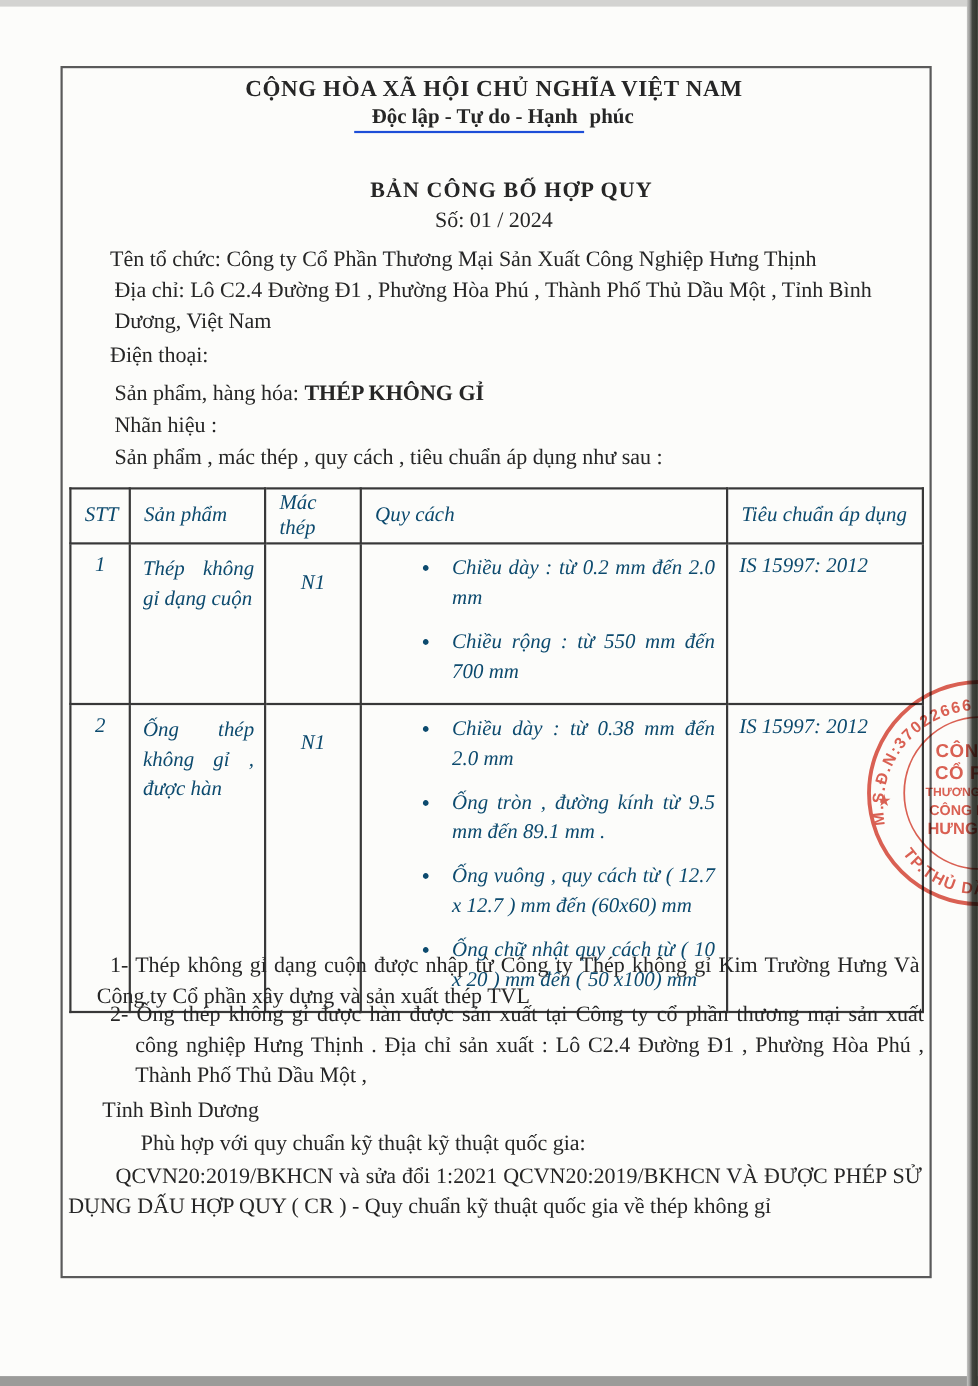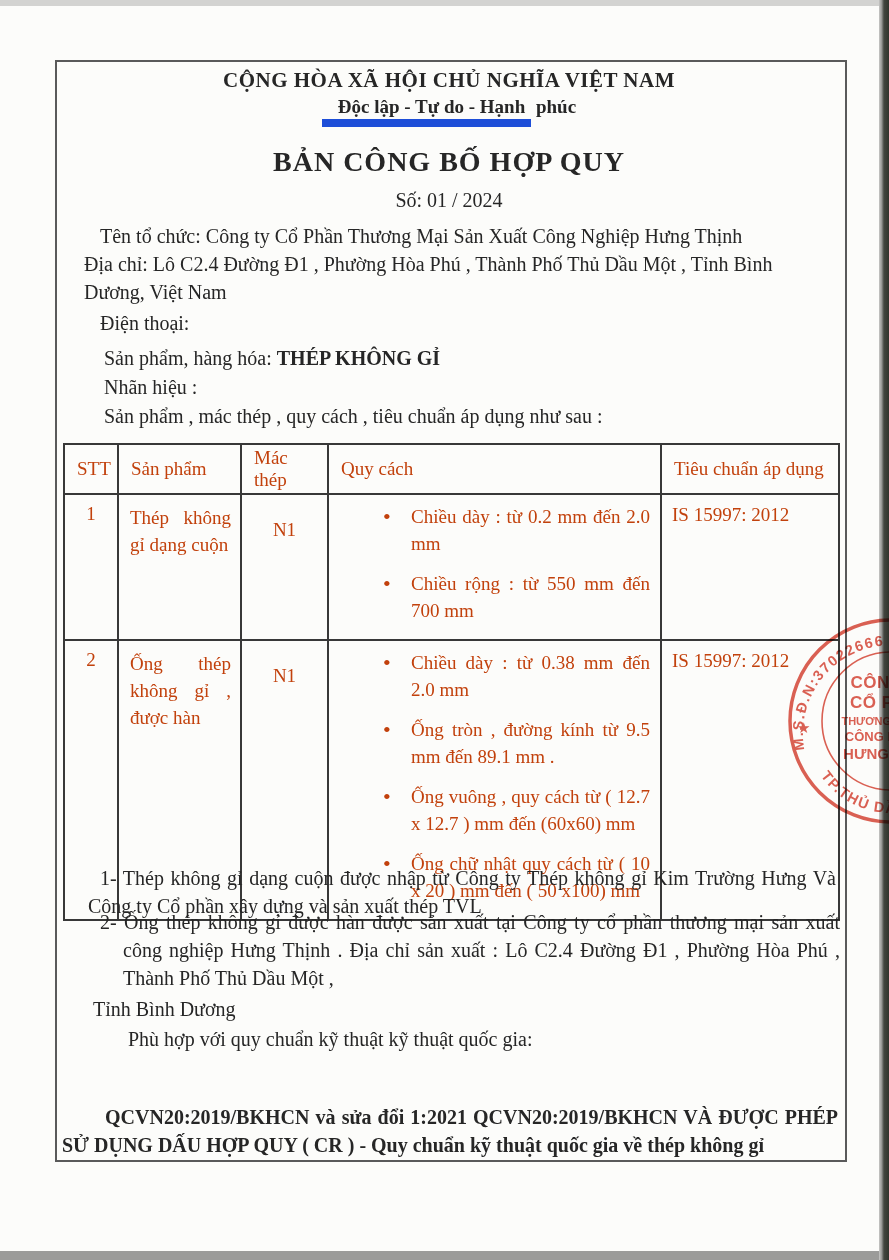"Độc lập - Tự do" .motto-u { border-bottom: 8px solid #1d4ed8 -> 2px solid #1d4ed8 }
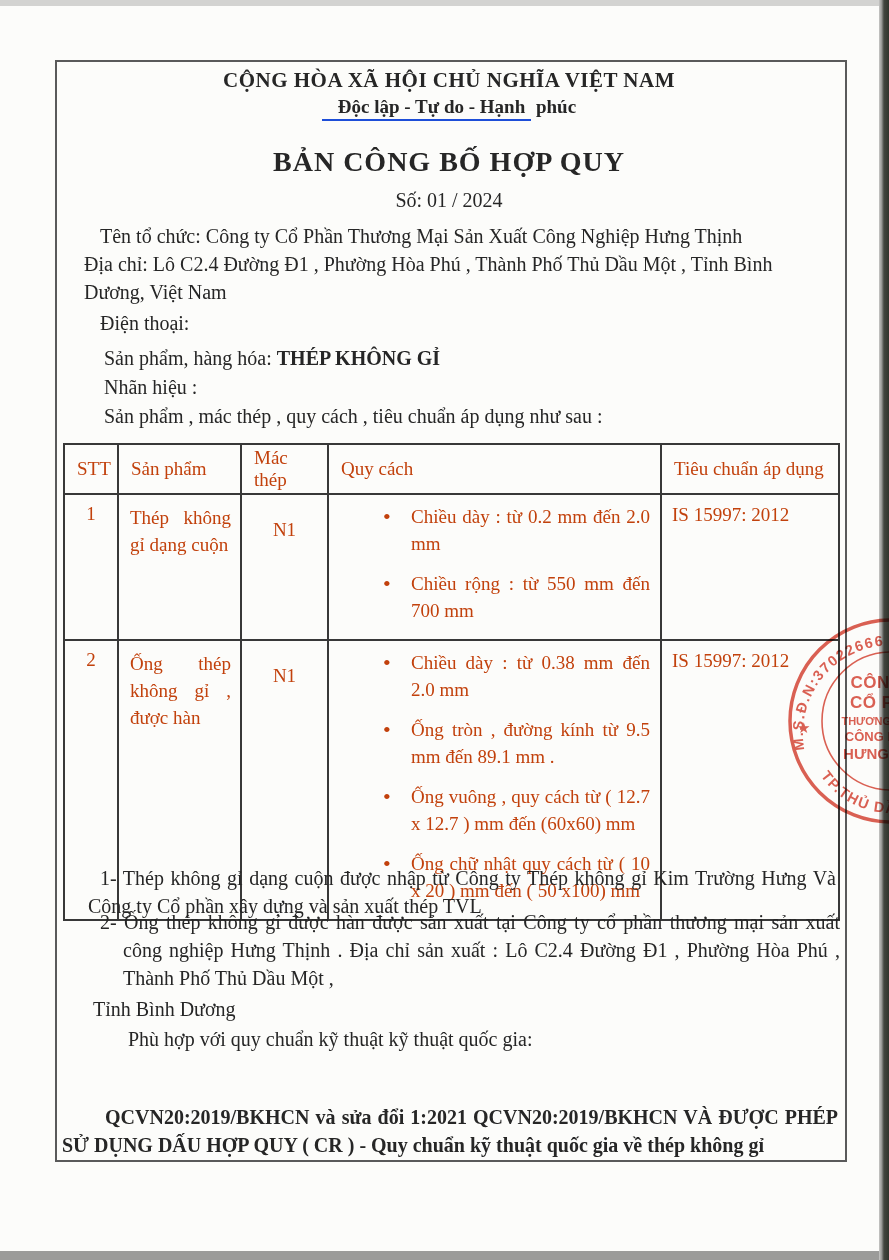"BẢN CÔNG BỐ HỢP QUY" .doc-title { font-size: 28px -> 20px; margin: 0 -> 16px }
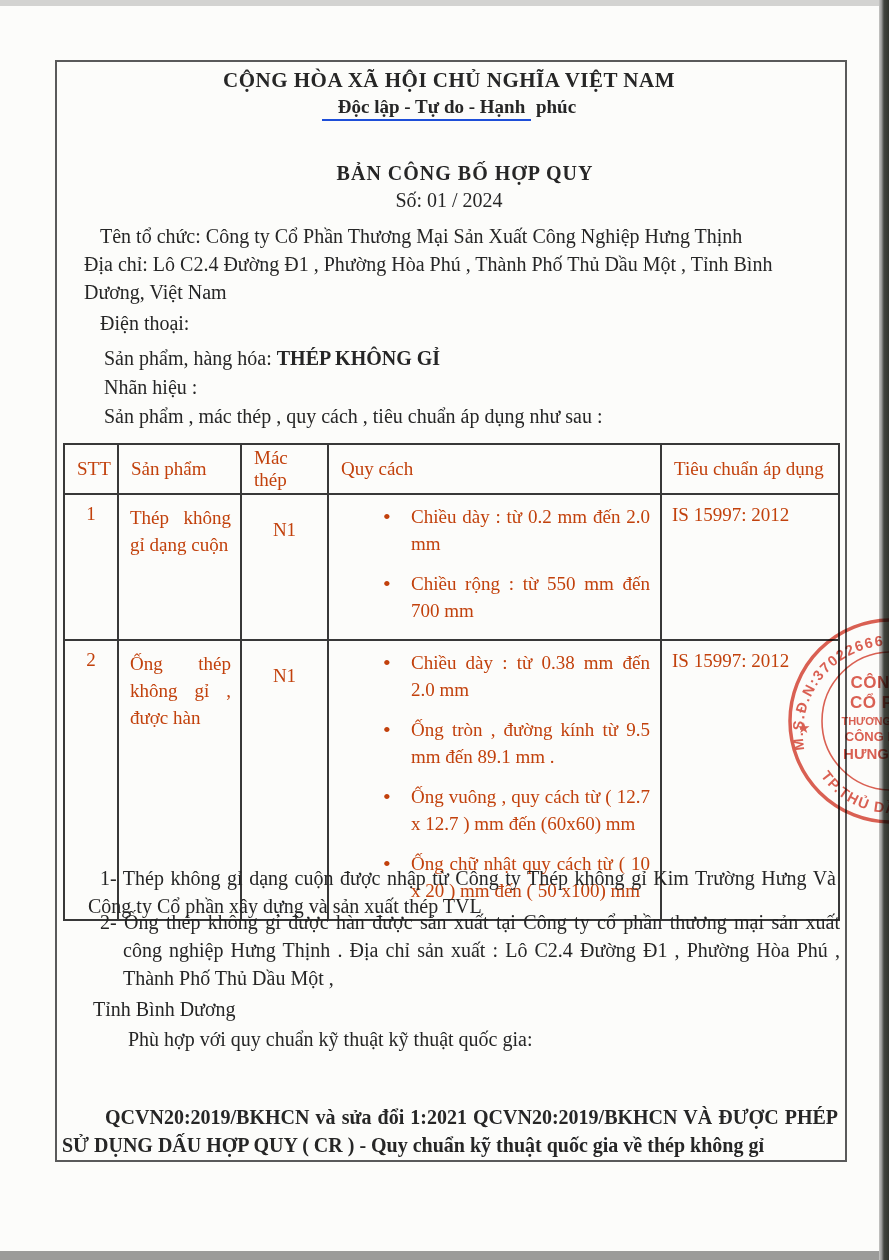"Địa chỉ: Lô C2.4 Đường" .p-addr { left: 84px -> 104px }
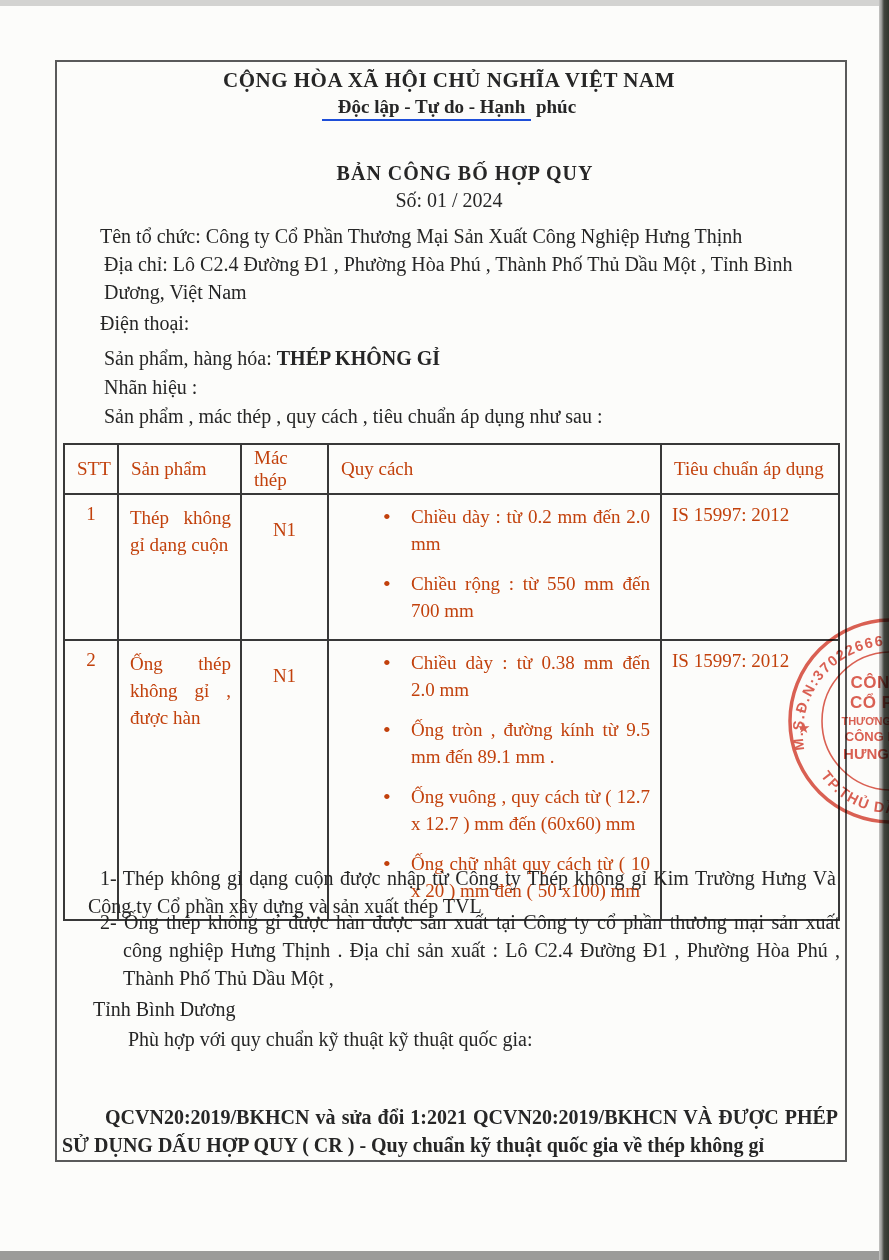"STT" table.spec { color: #c2410c -> #0c4a6e; font-style: none -> italic }
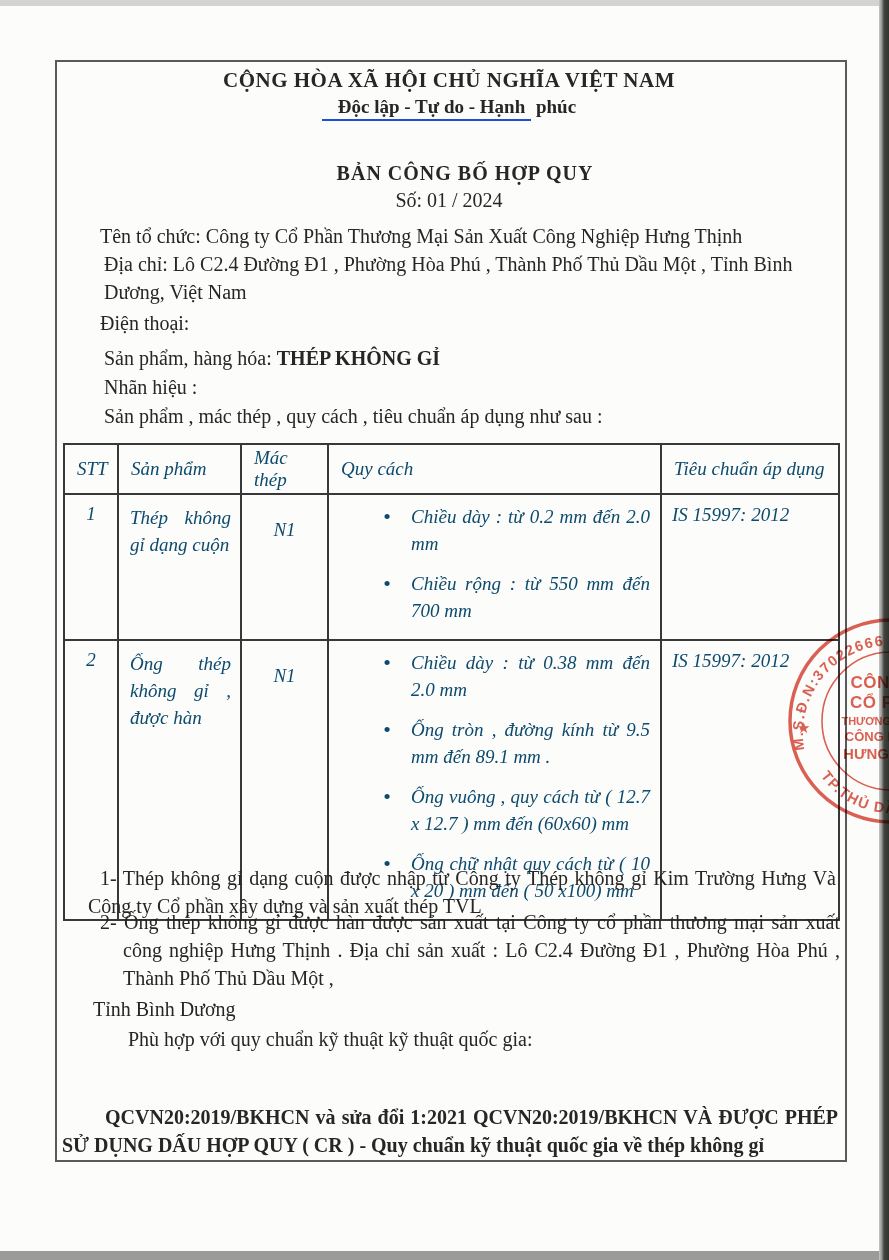"QCVN20:2019/BKHCN và sửa đổi 1:2021" .qcvn { font-weight: bold -> none; top: 1103px -> 1055px }
